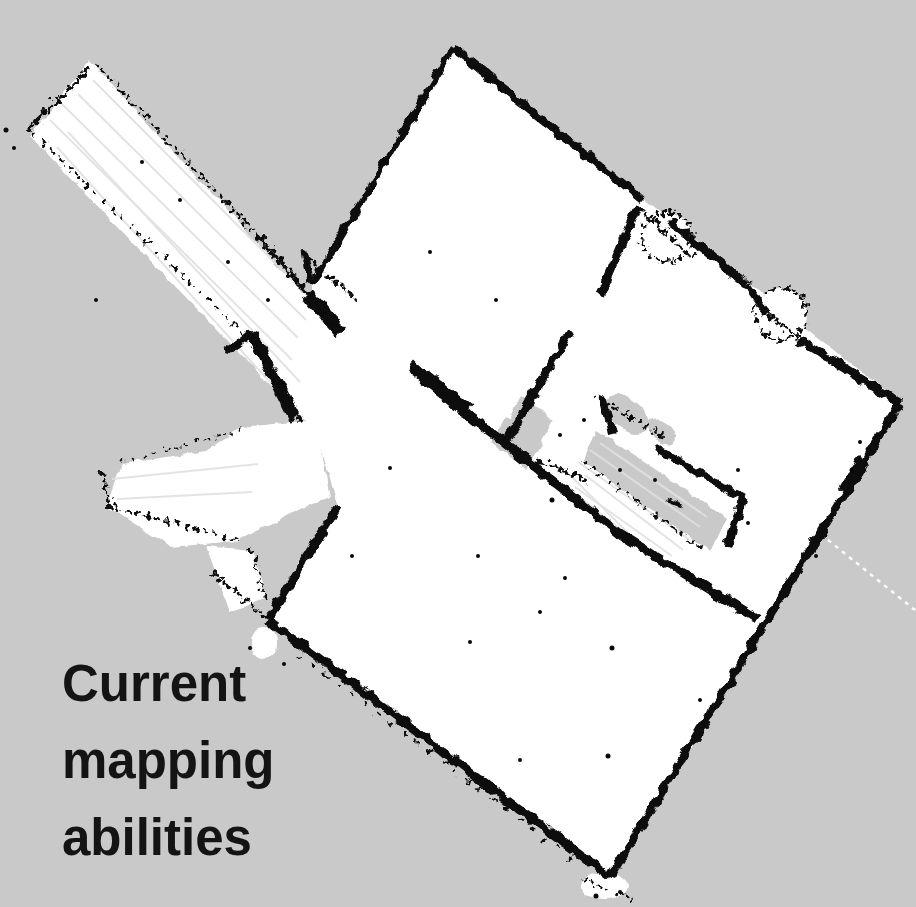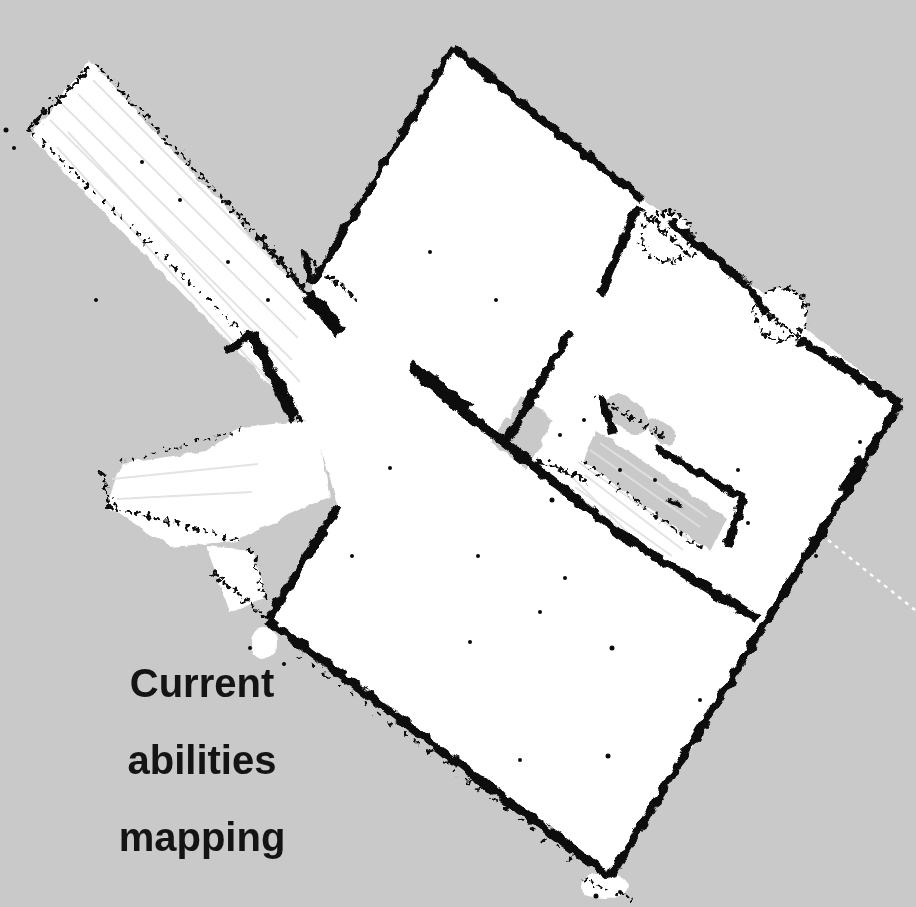"Current" .caption { font-size: 40px -> 51px; text-align: center -> none }
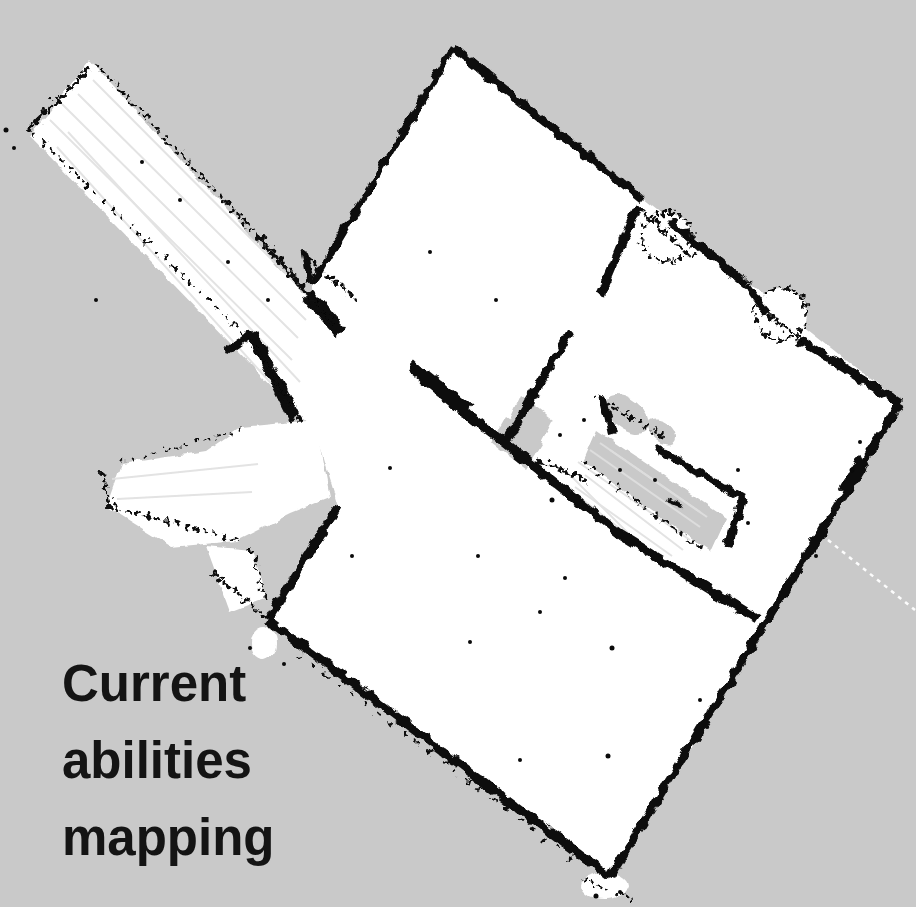"abilities" div { order: before "mapping" -> after "mapping" }
